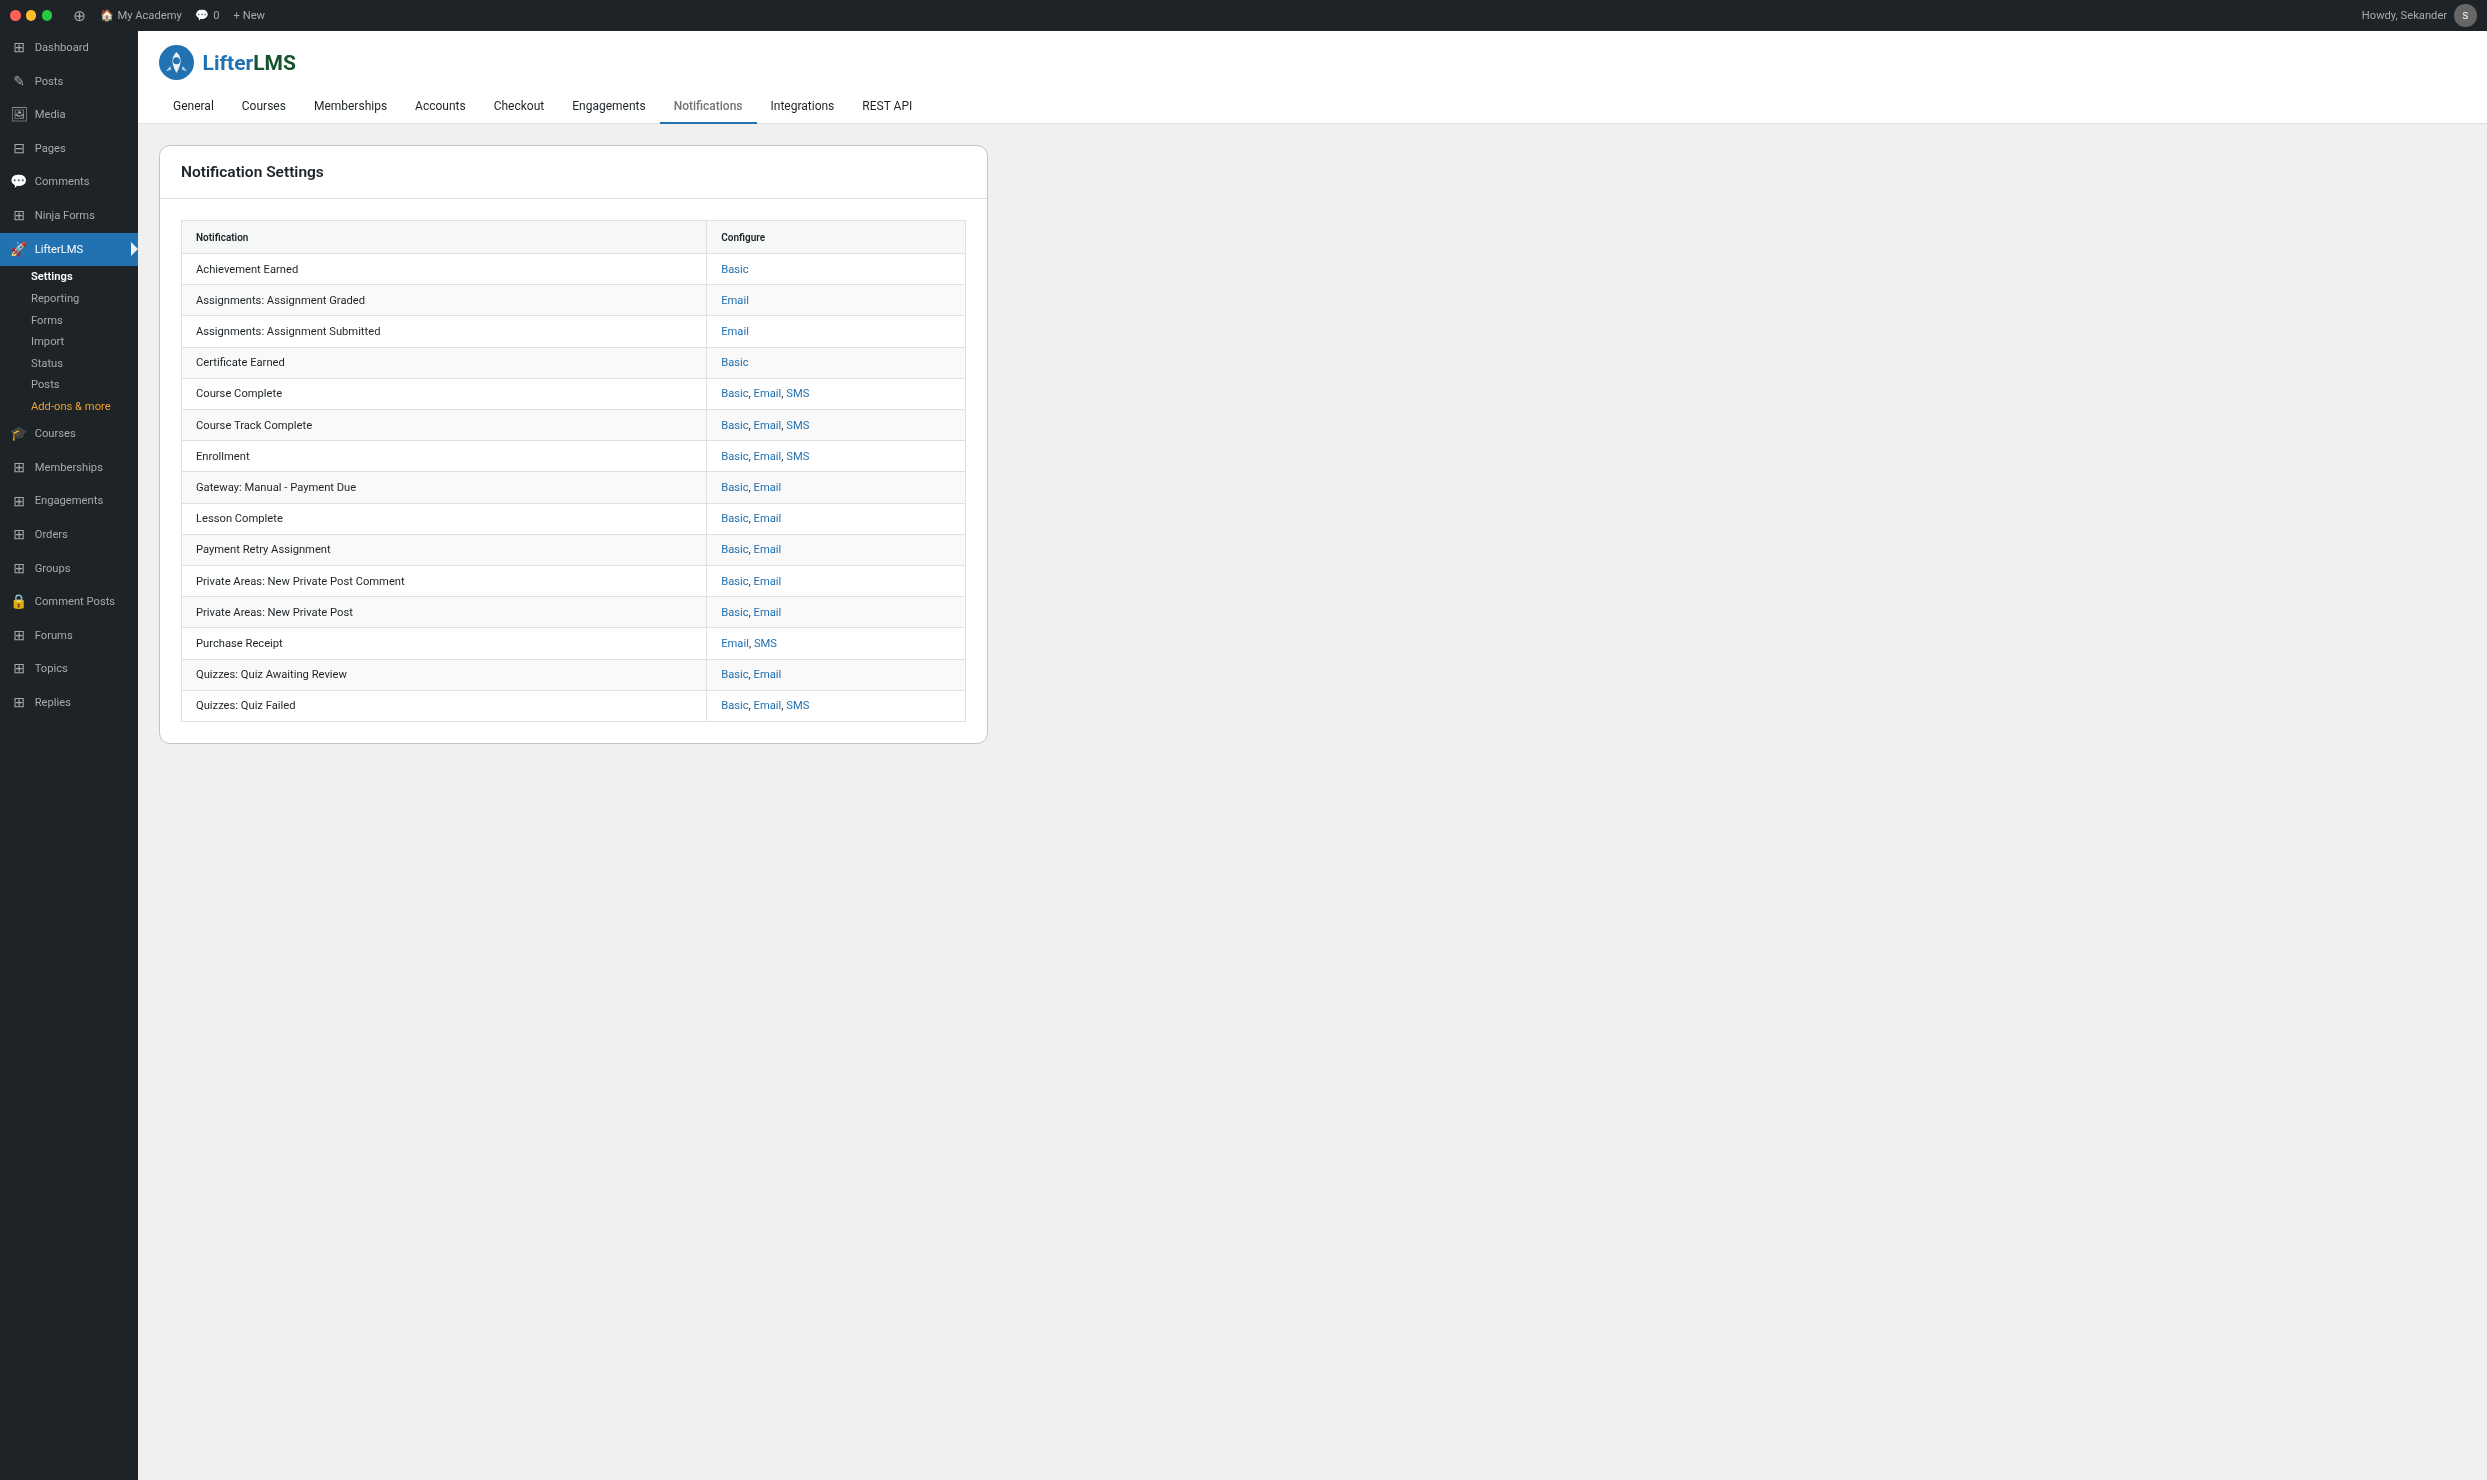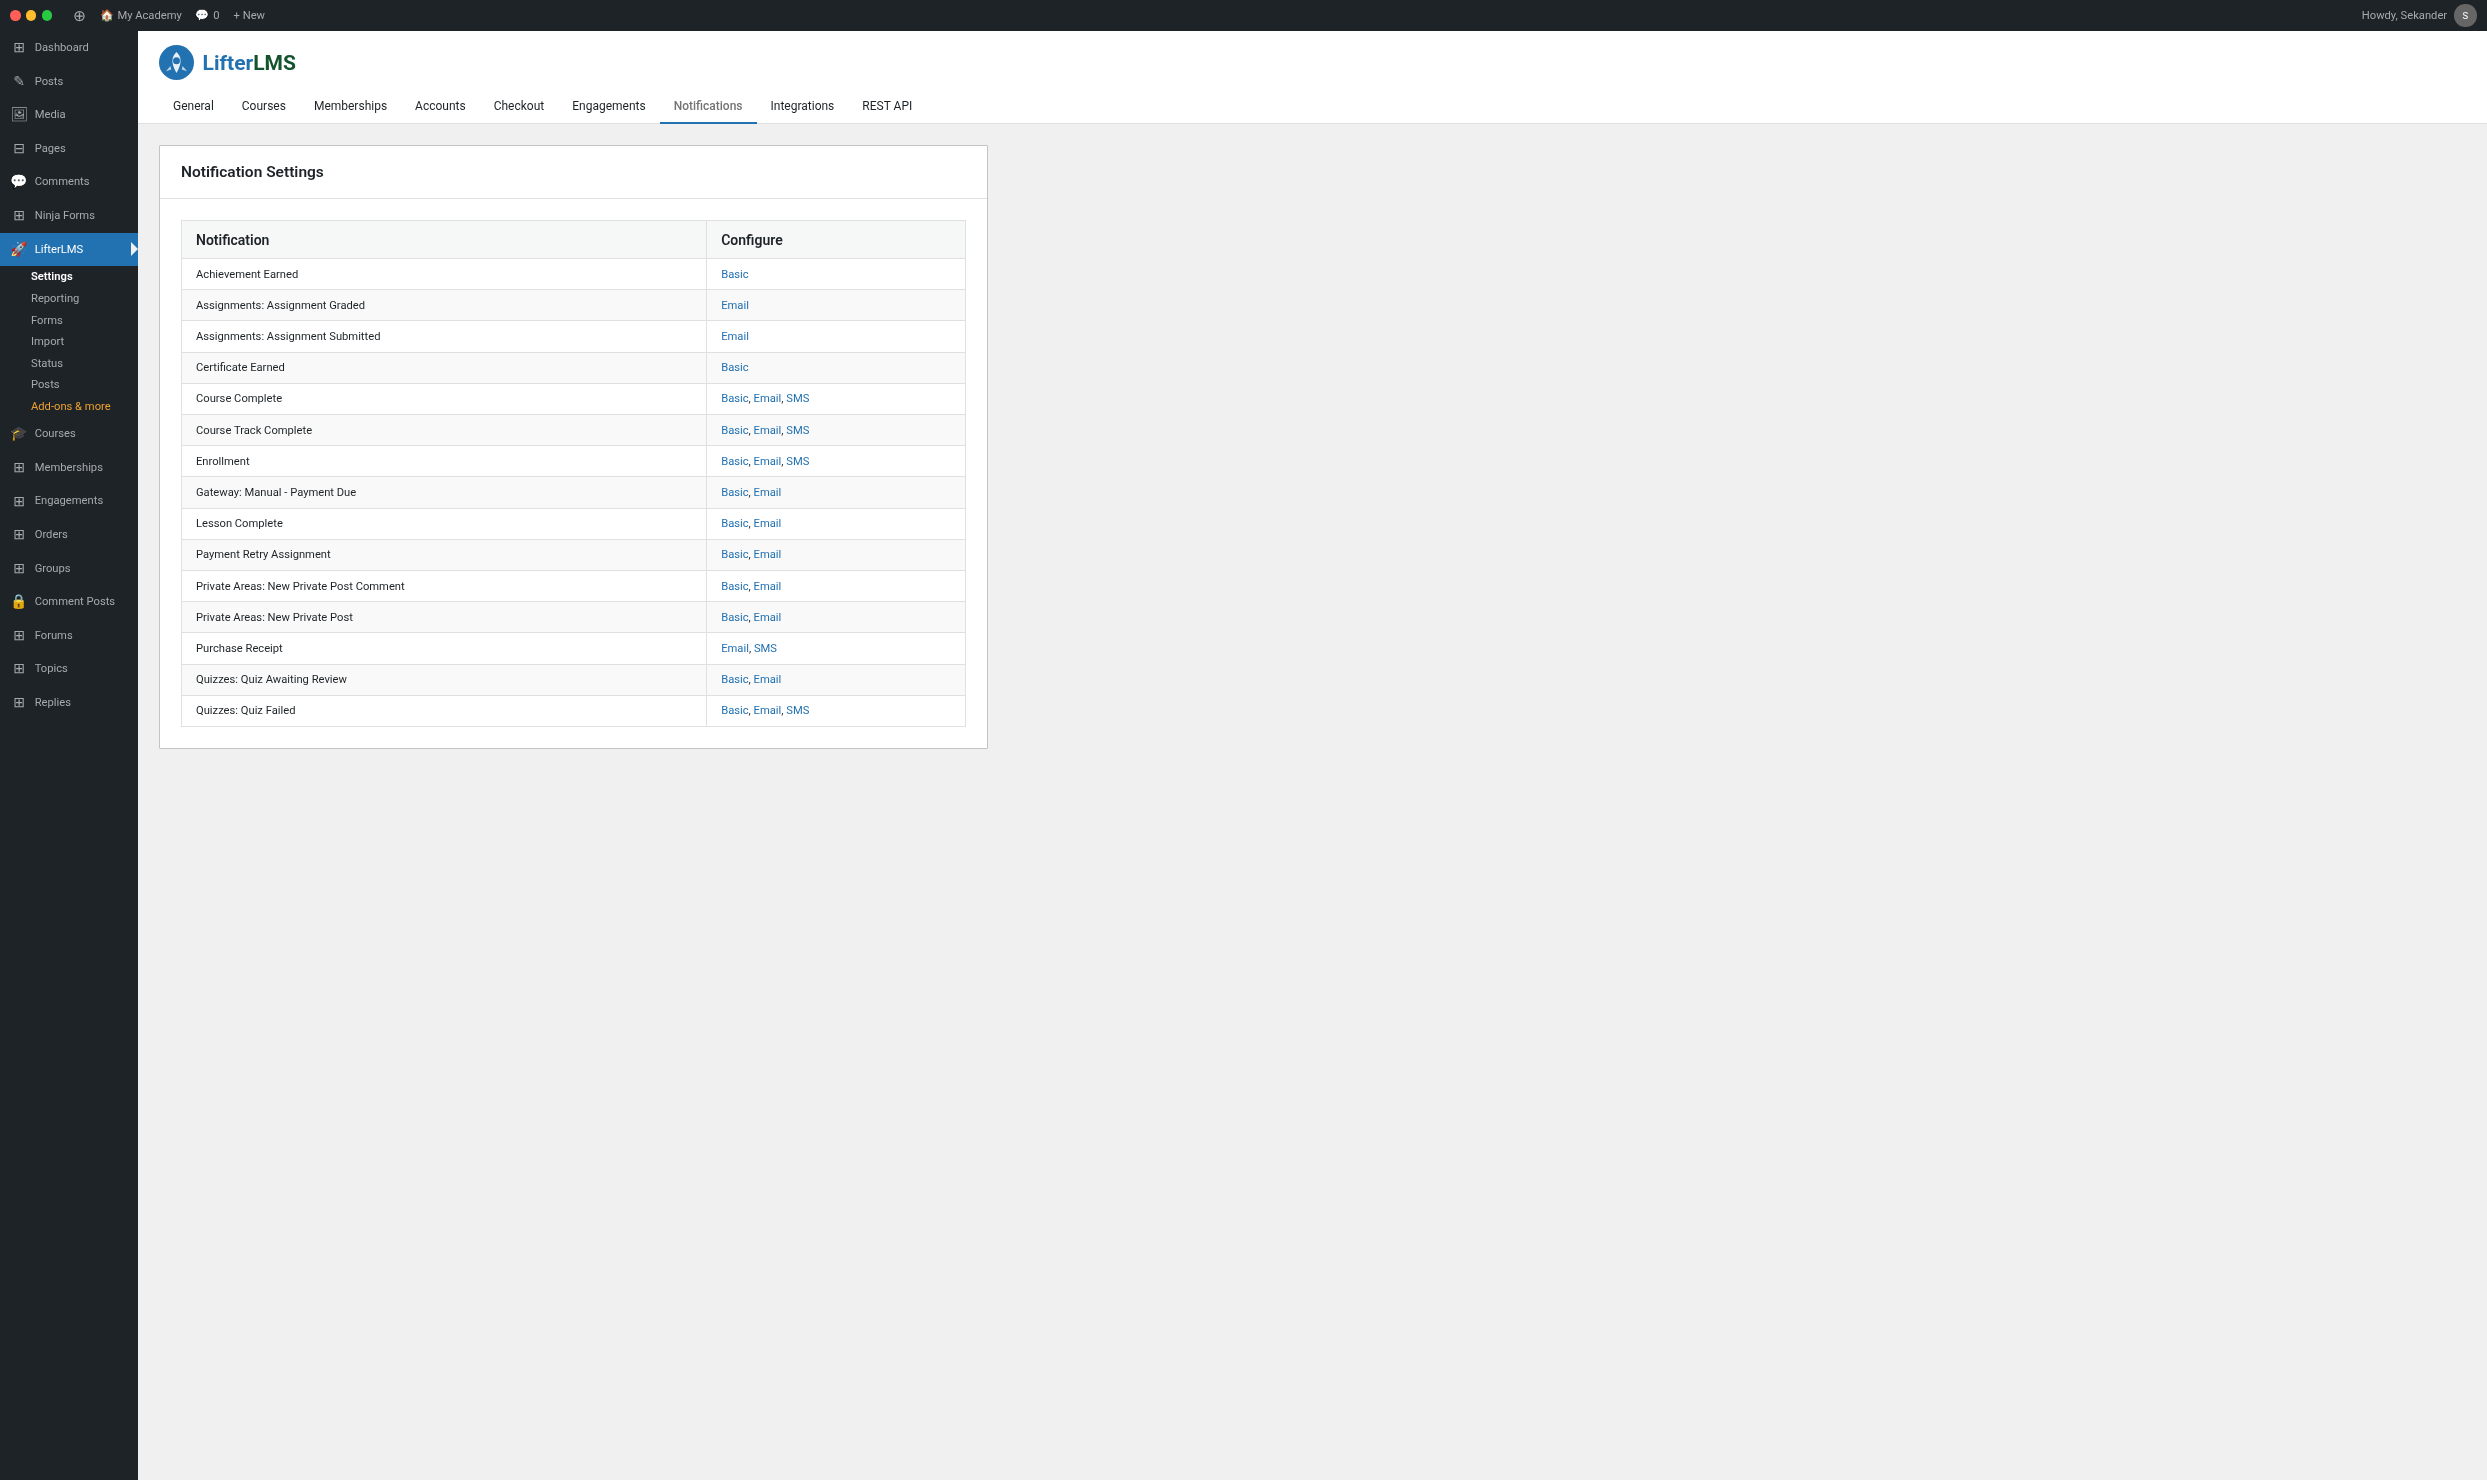"Notification Settings" .settings-box { border-radius: 1px -> 11px }
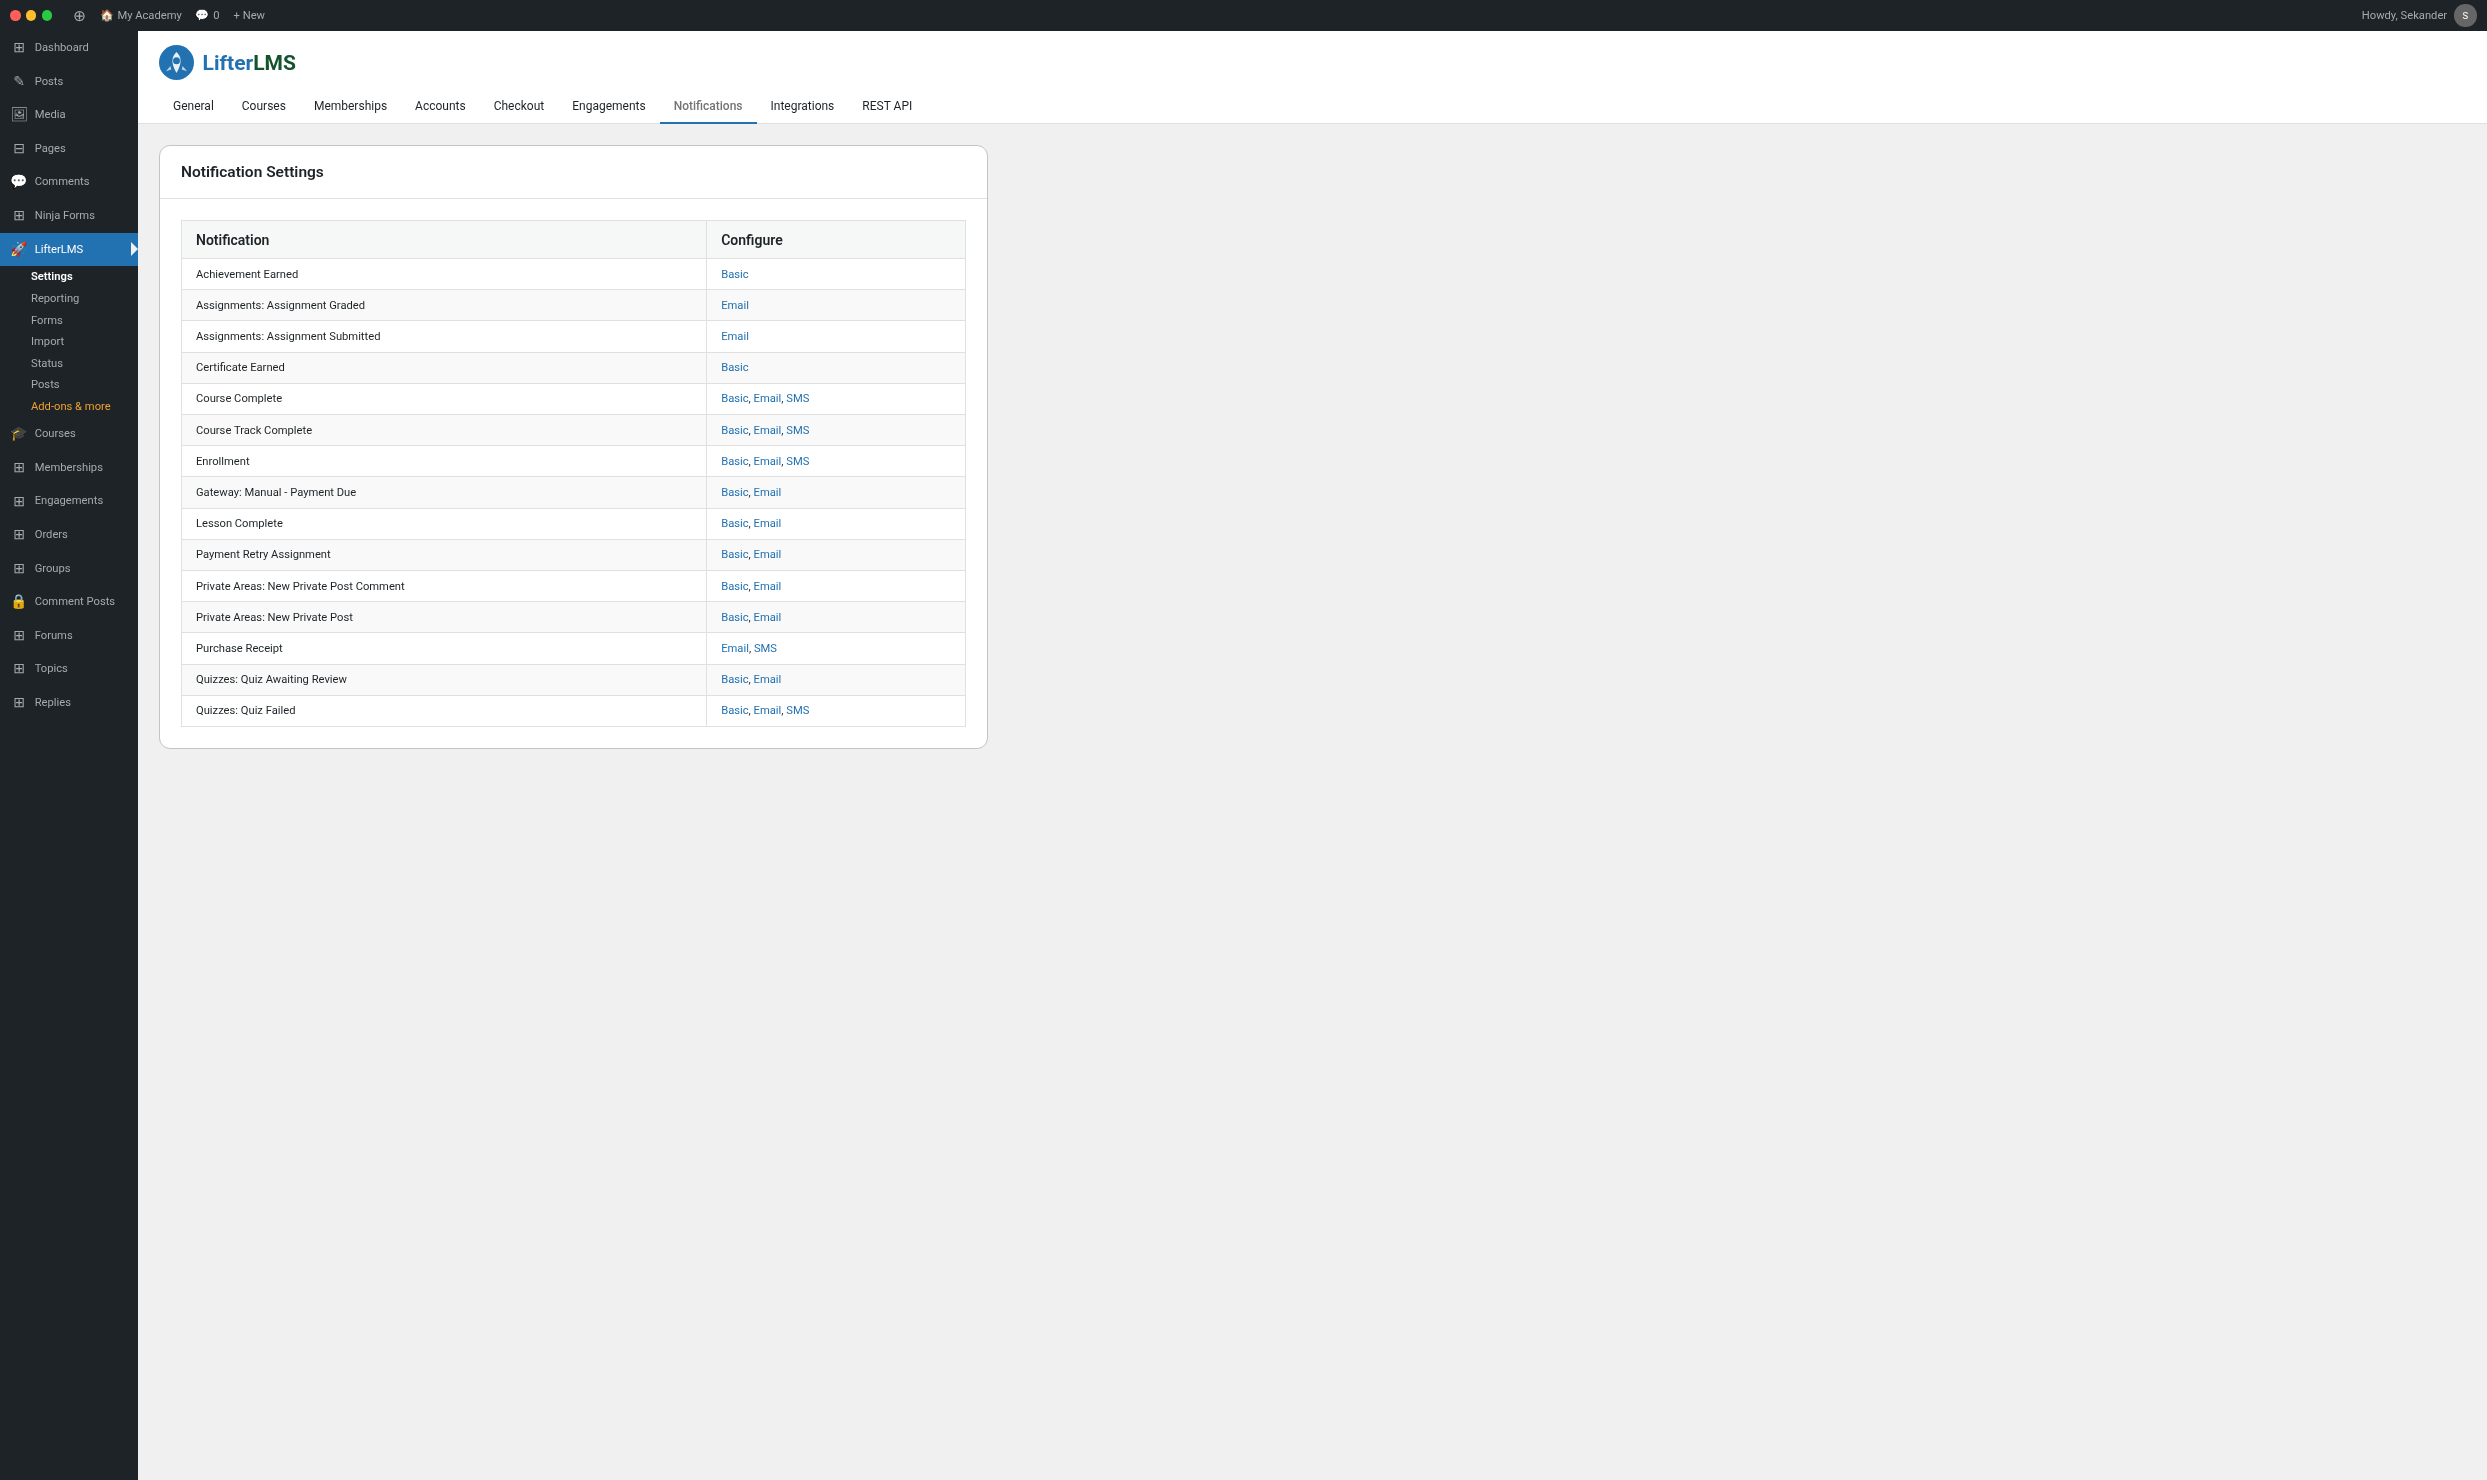"Notification" .notif-table th { font-size: 14px -> 10px }
